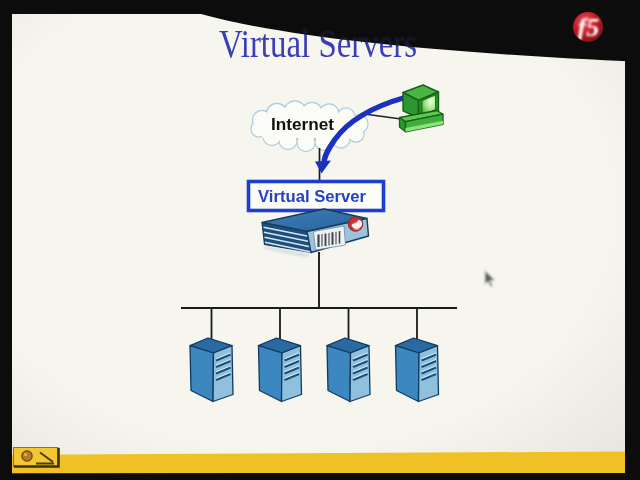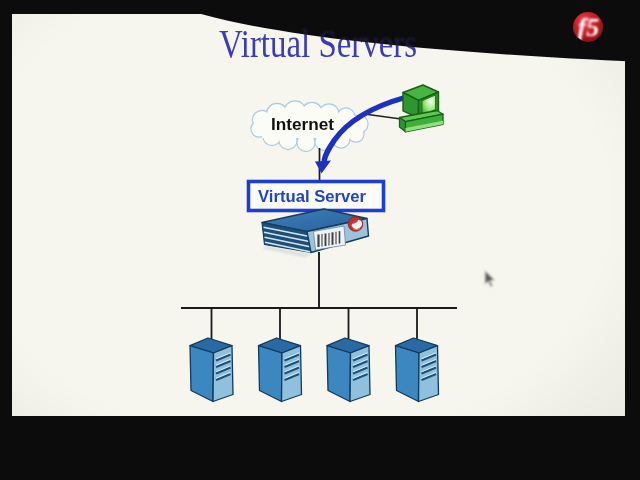"f5" #frame { height: 416px -> 480px }
